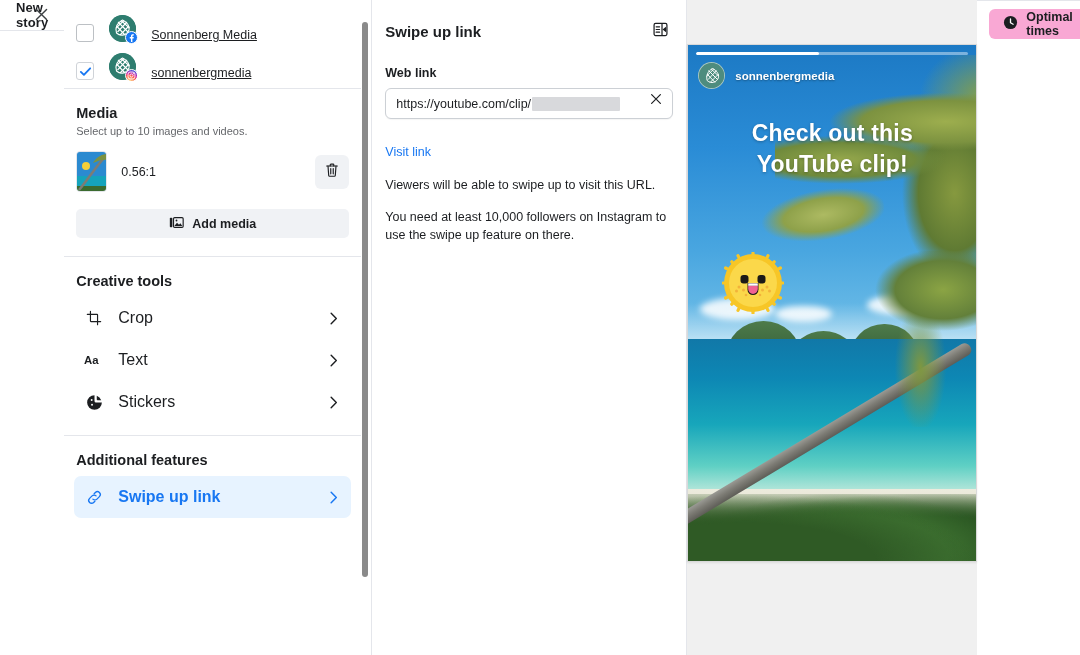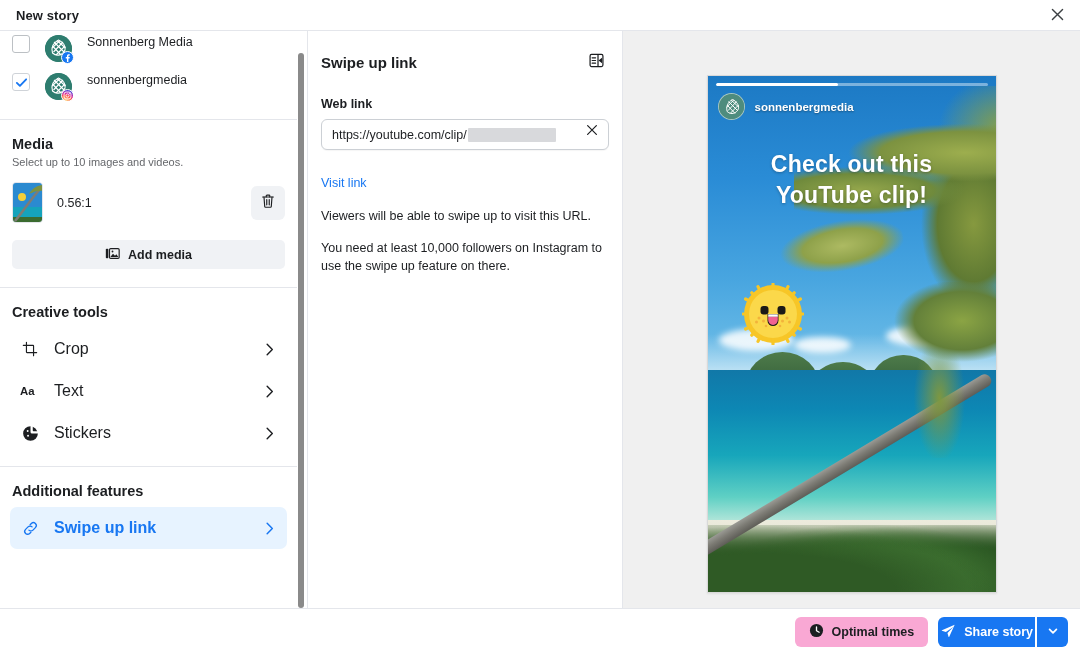"New story" .app { flex-direction: column -> row }
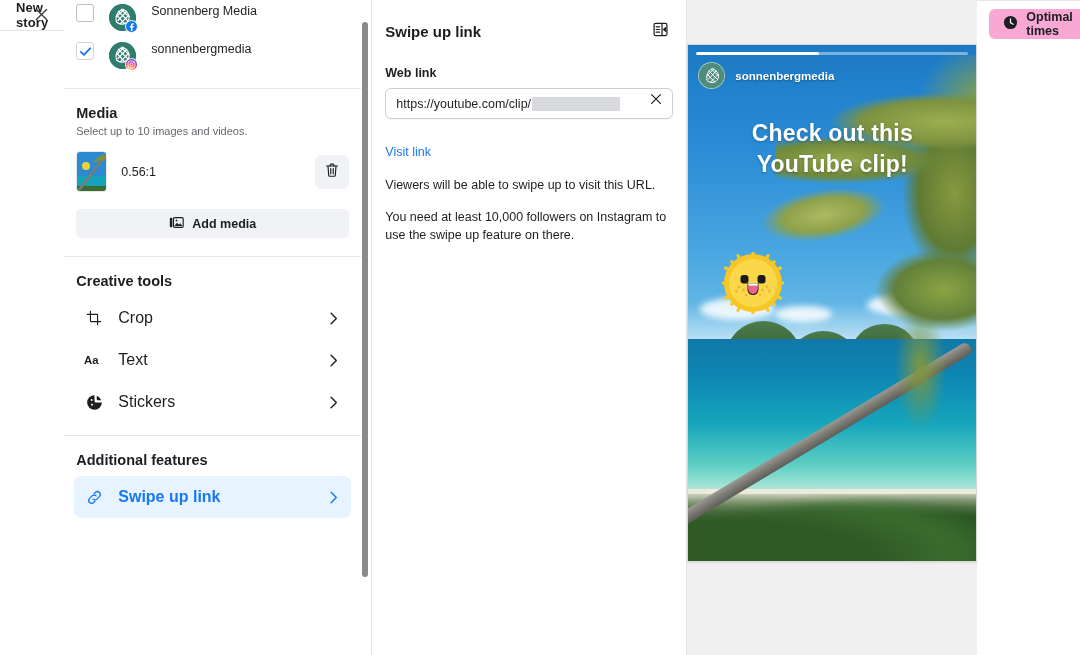"Sonnenberg Media" .acct-row { align-items: flex-start -> flex-end; text-decoration: none -> underline }
